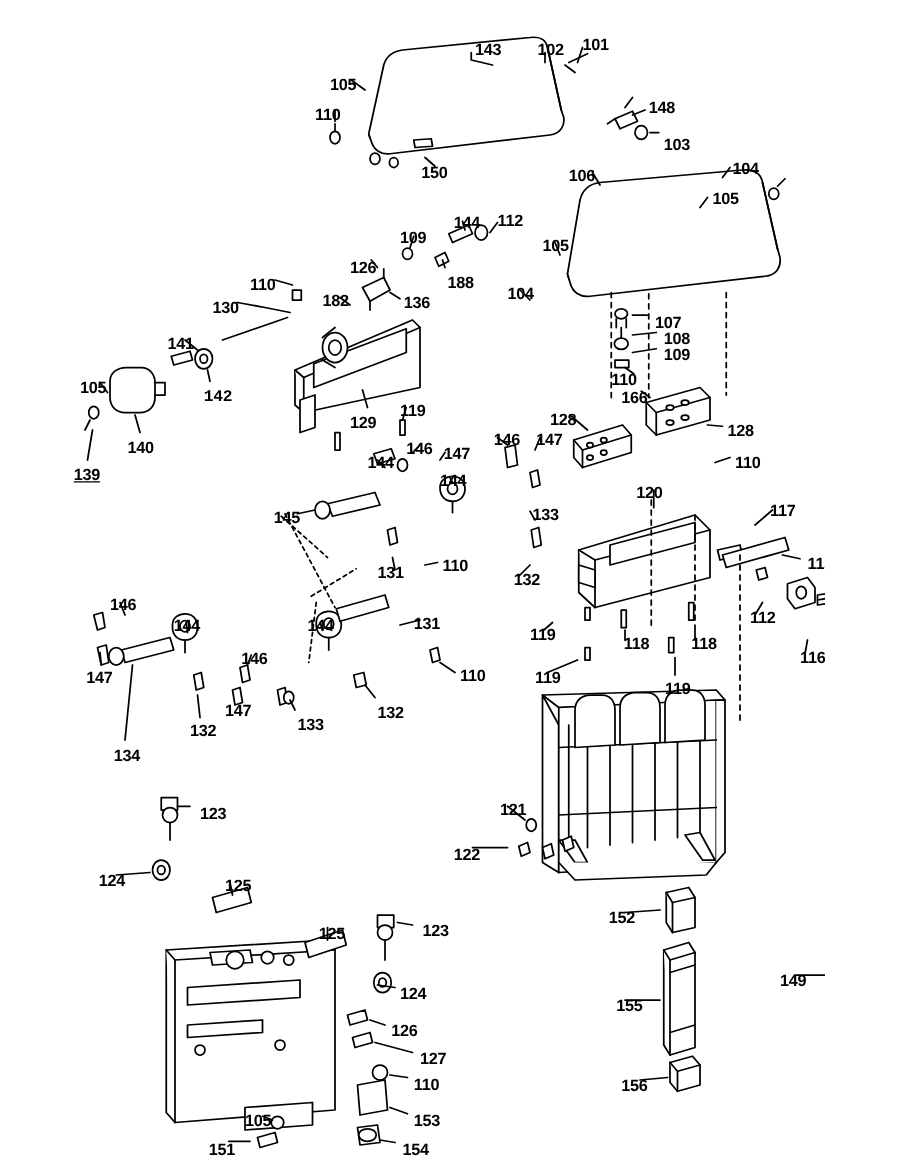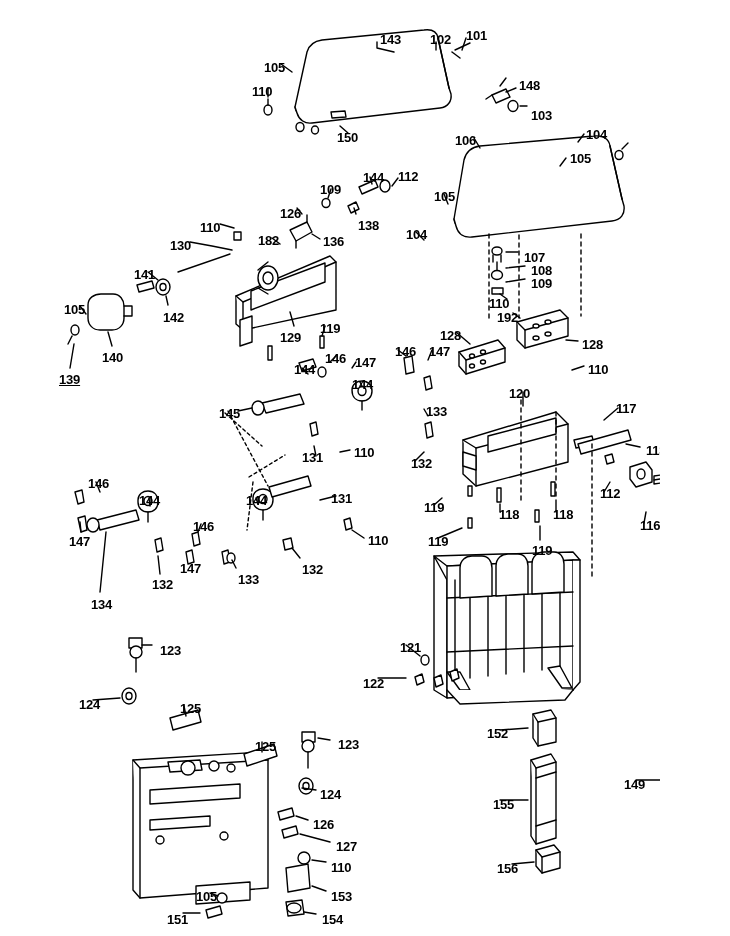"138" div.callout { text: 138 -> 188 }
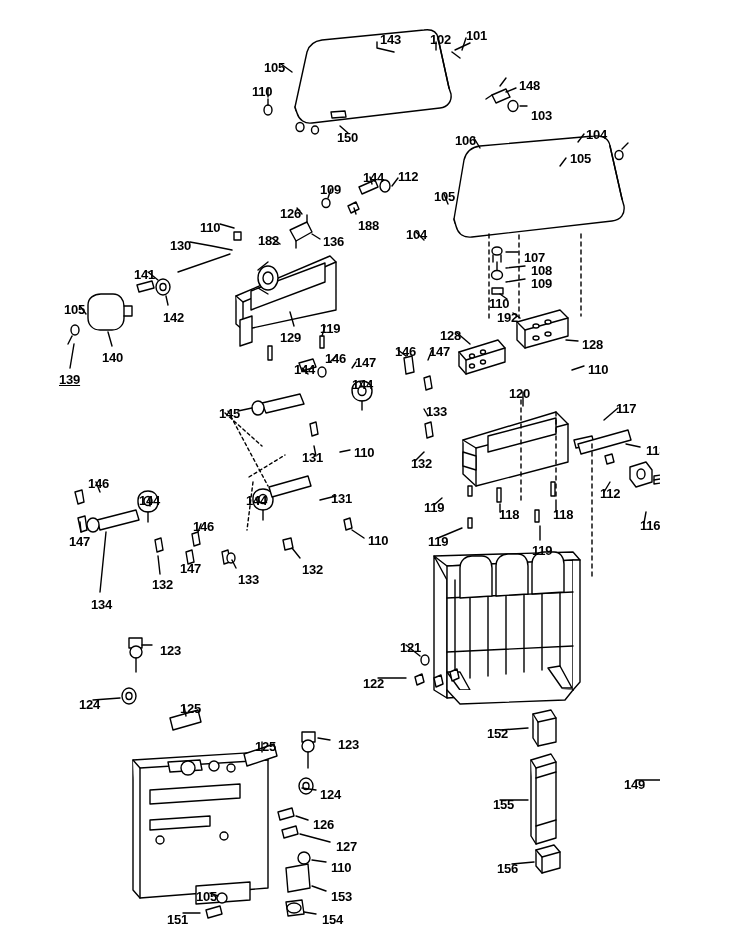"142" div.callout { font-family: none -> Liberation Mono, monospace }
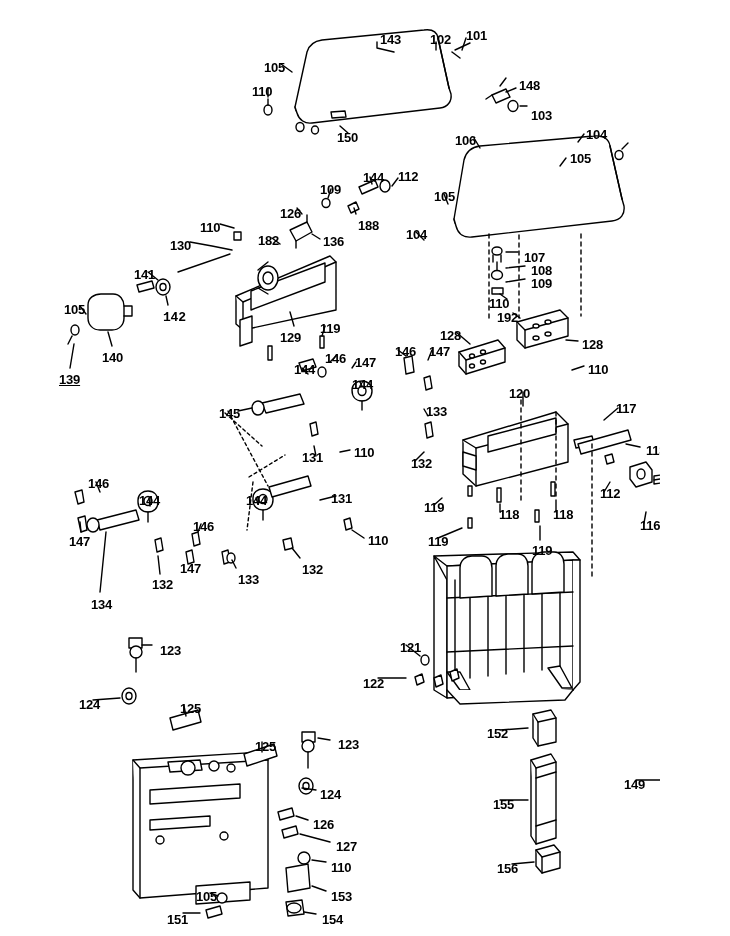"192" div.callout { text: 192 -> 166 }
